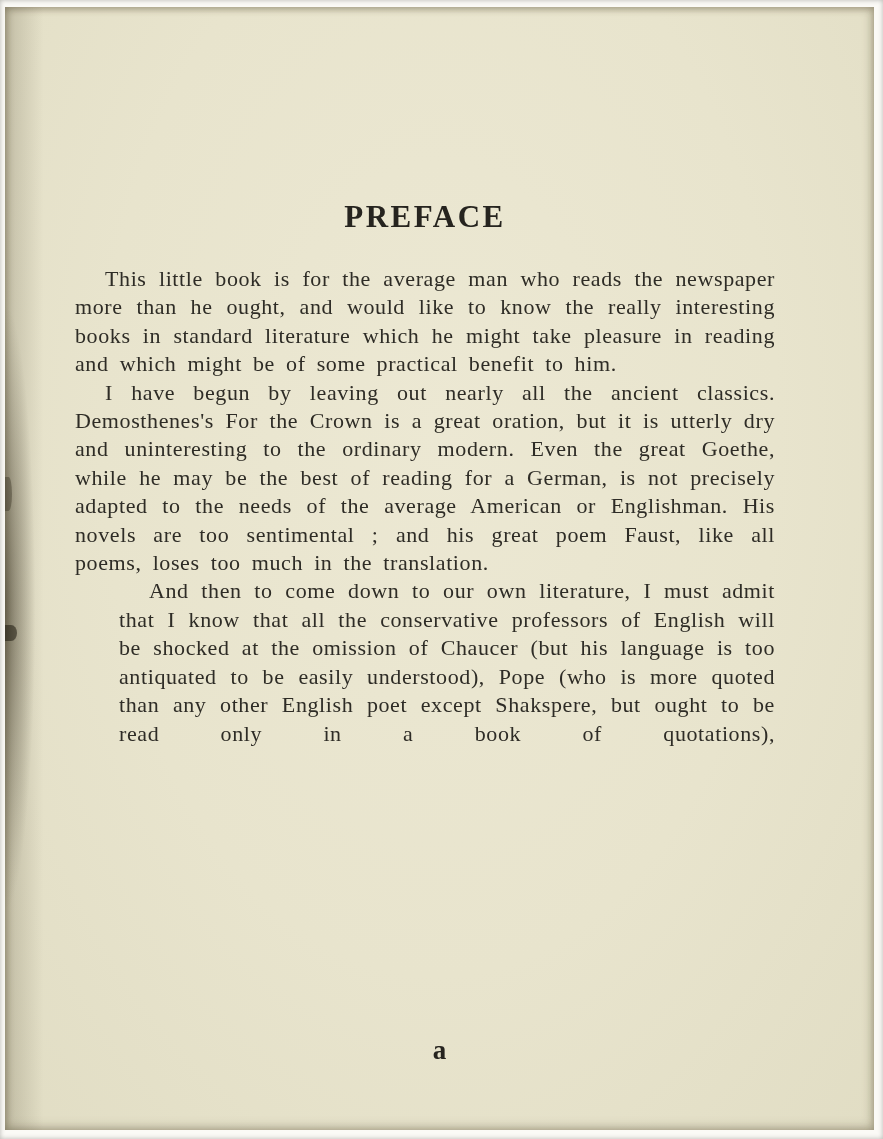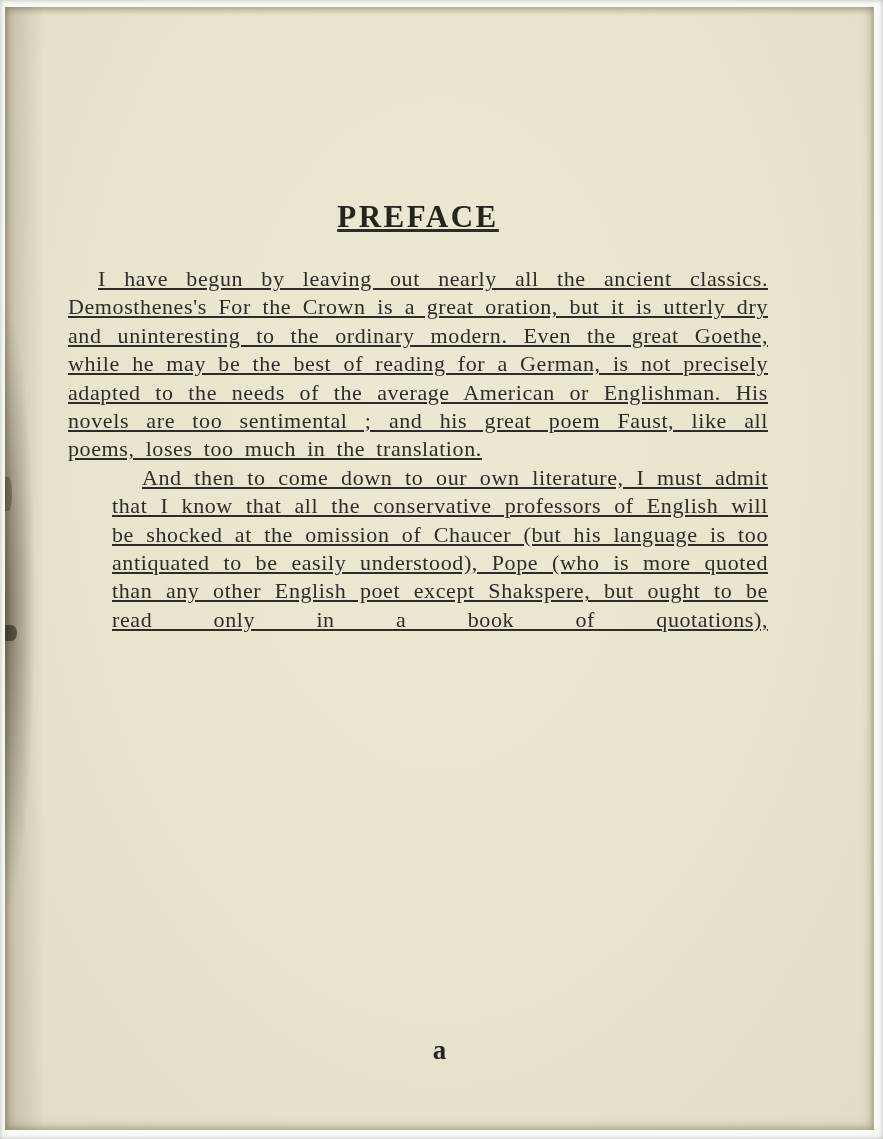"PREFACE" .text-block { left: 63px -> 70px; text-decoration: underline -> none }
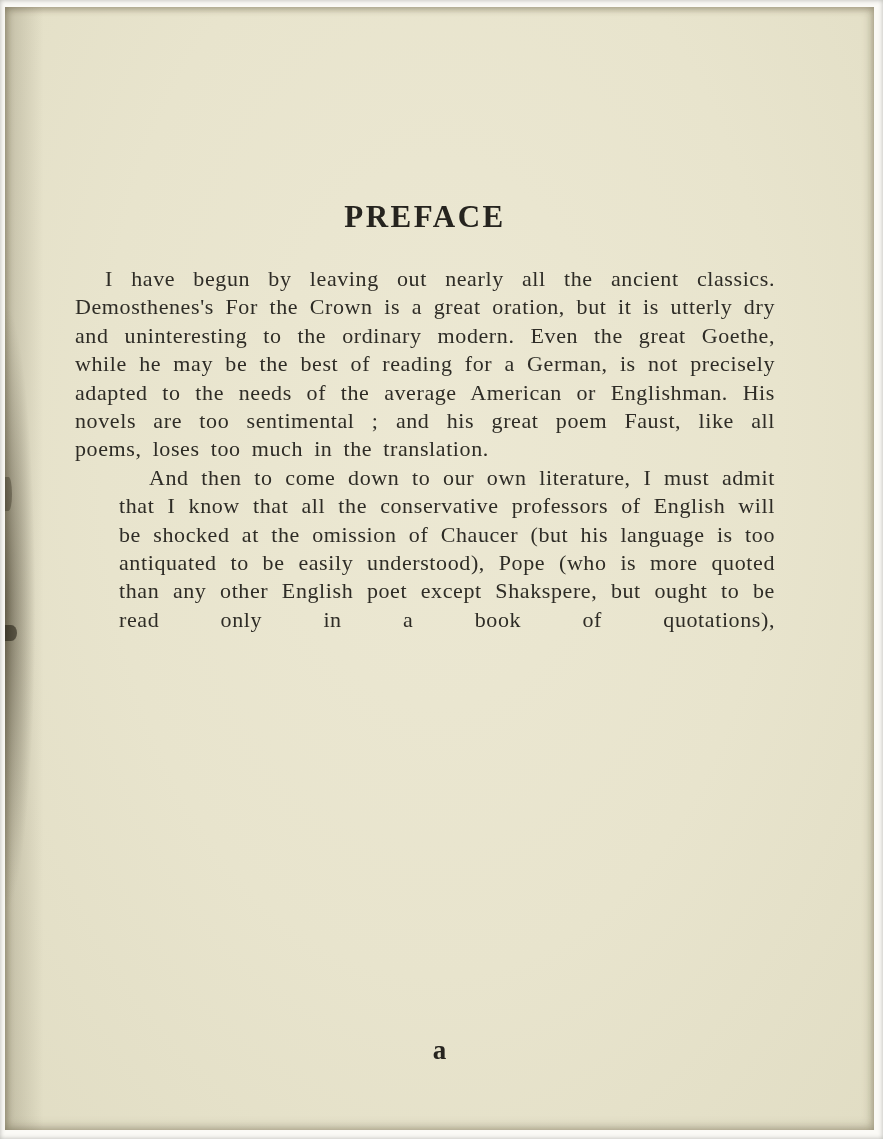"This little book is for" p { html: none -> <p>This little book is for the average man who reads the newspaper more than he ought, and would like to know the really interesting books in standard literature which he might take pleasure in reading and which might be of some practical benefit to him.</p> }
